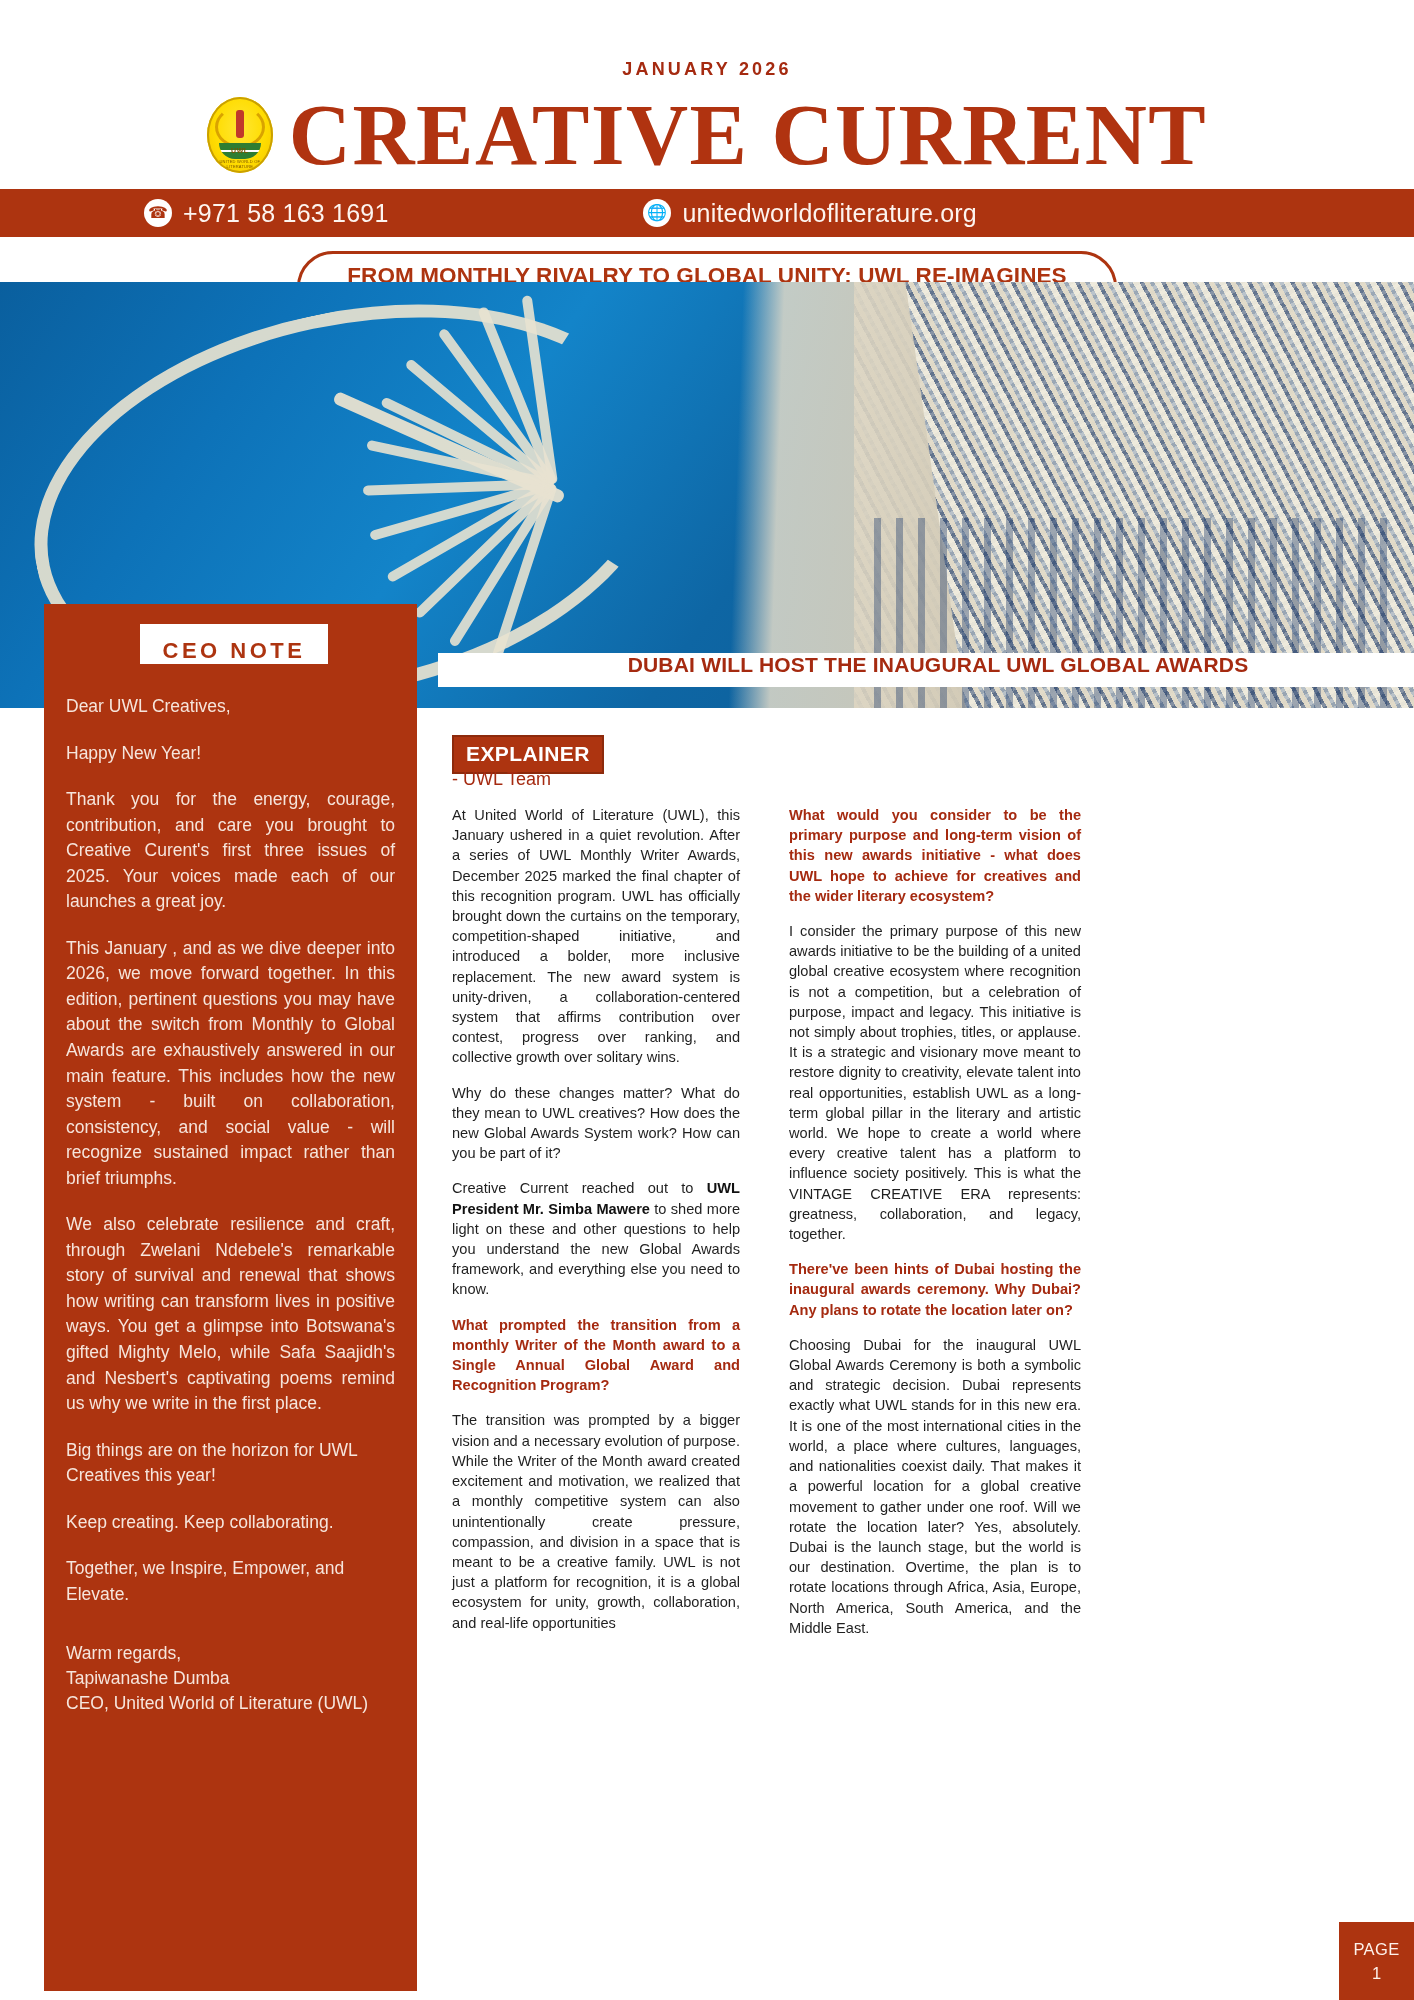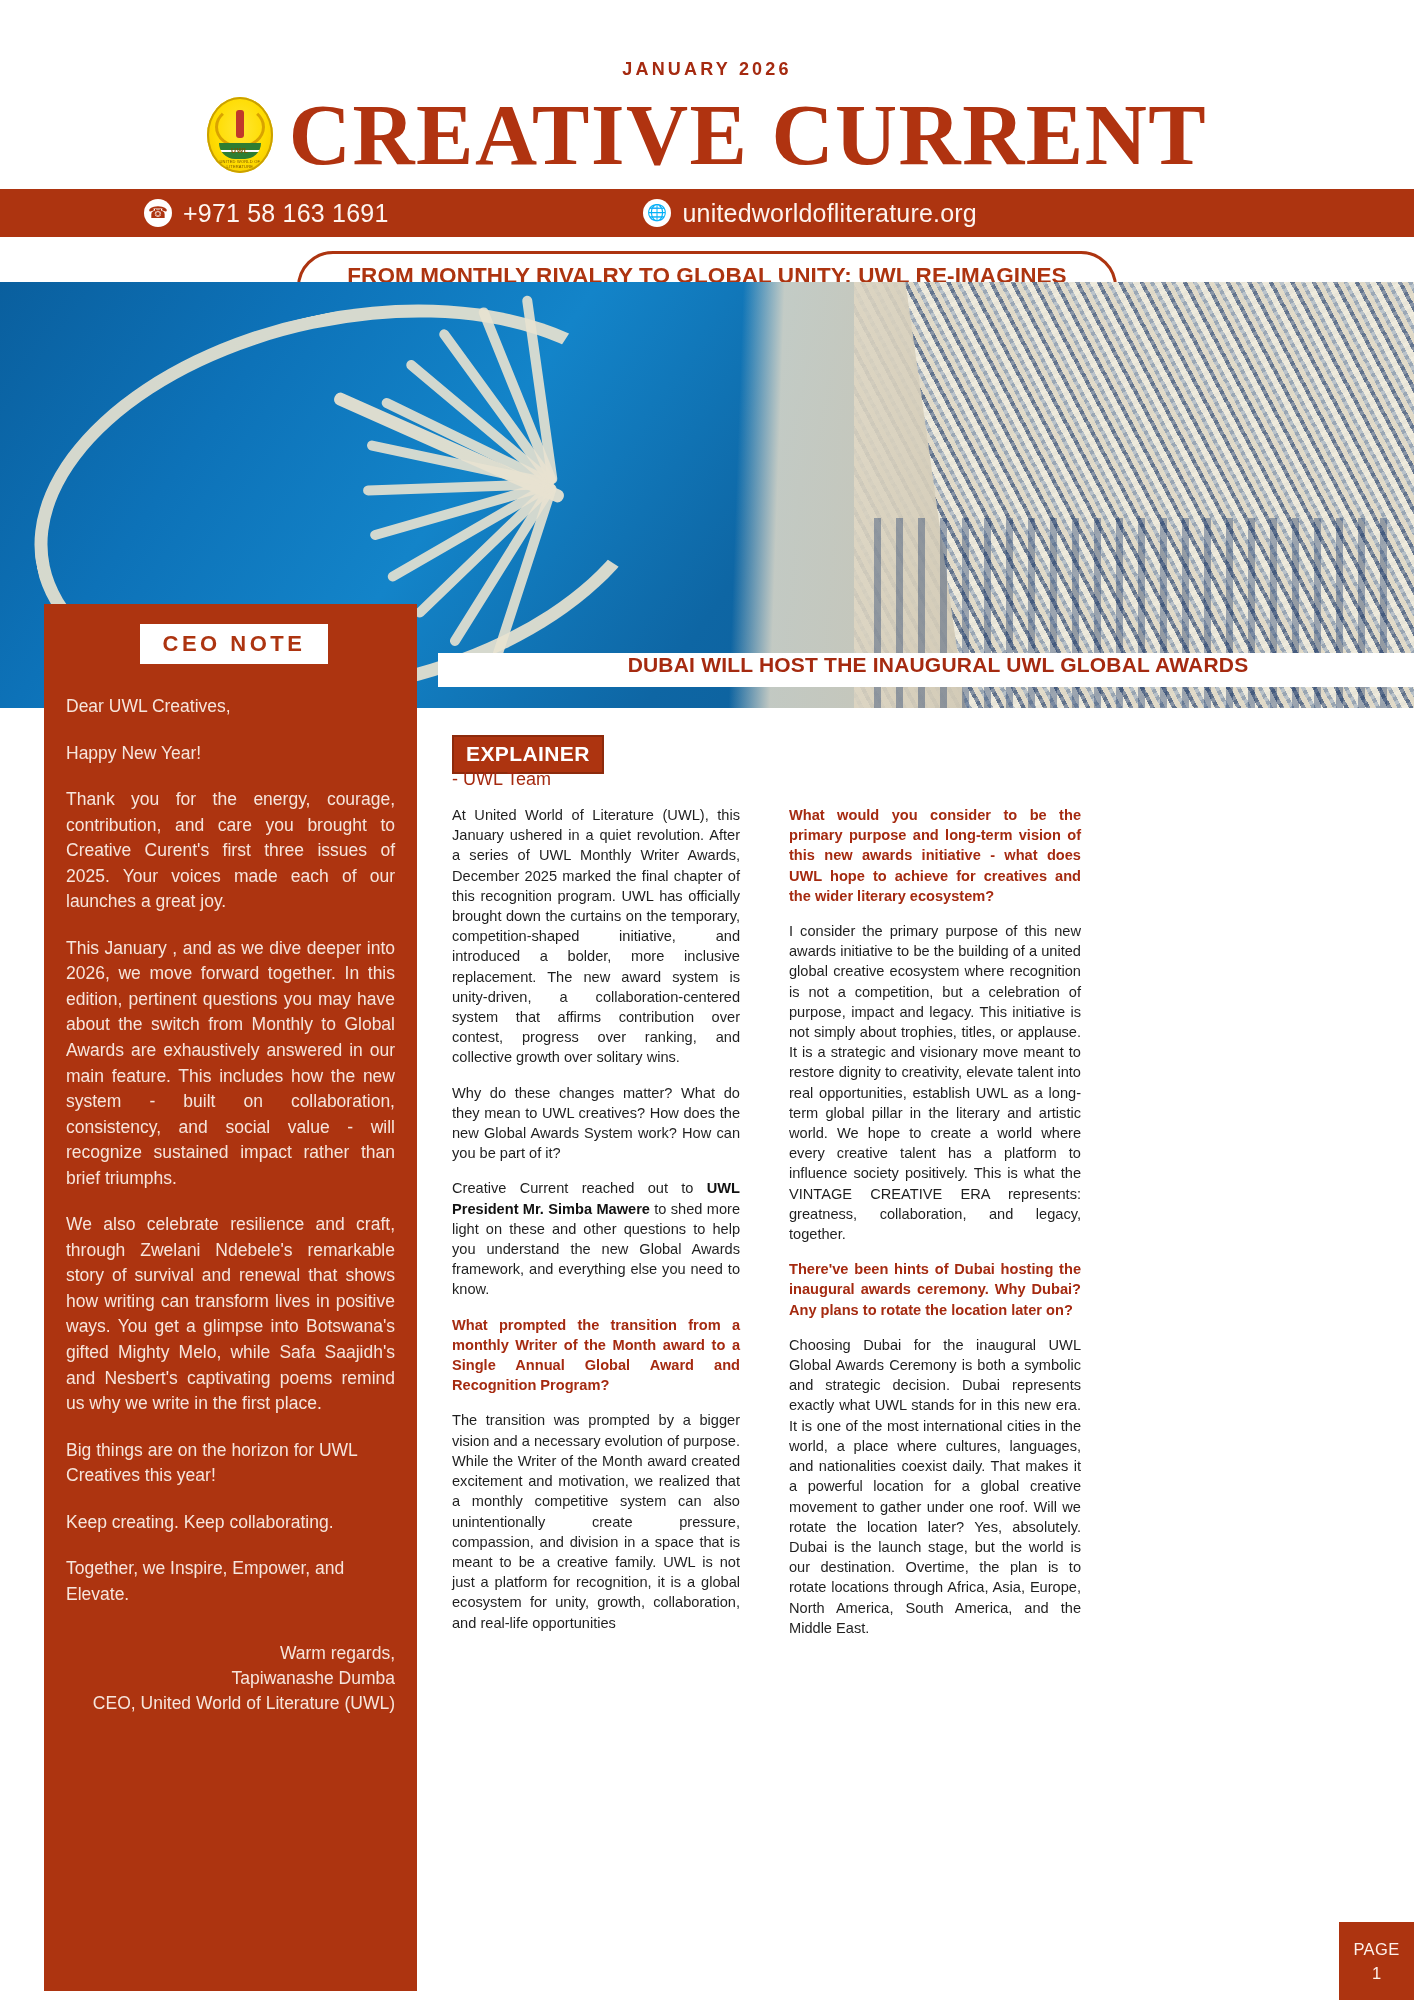"CEO NOTE" .ceo-badge { align-items: center -> flex-end }
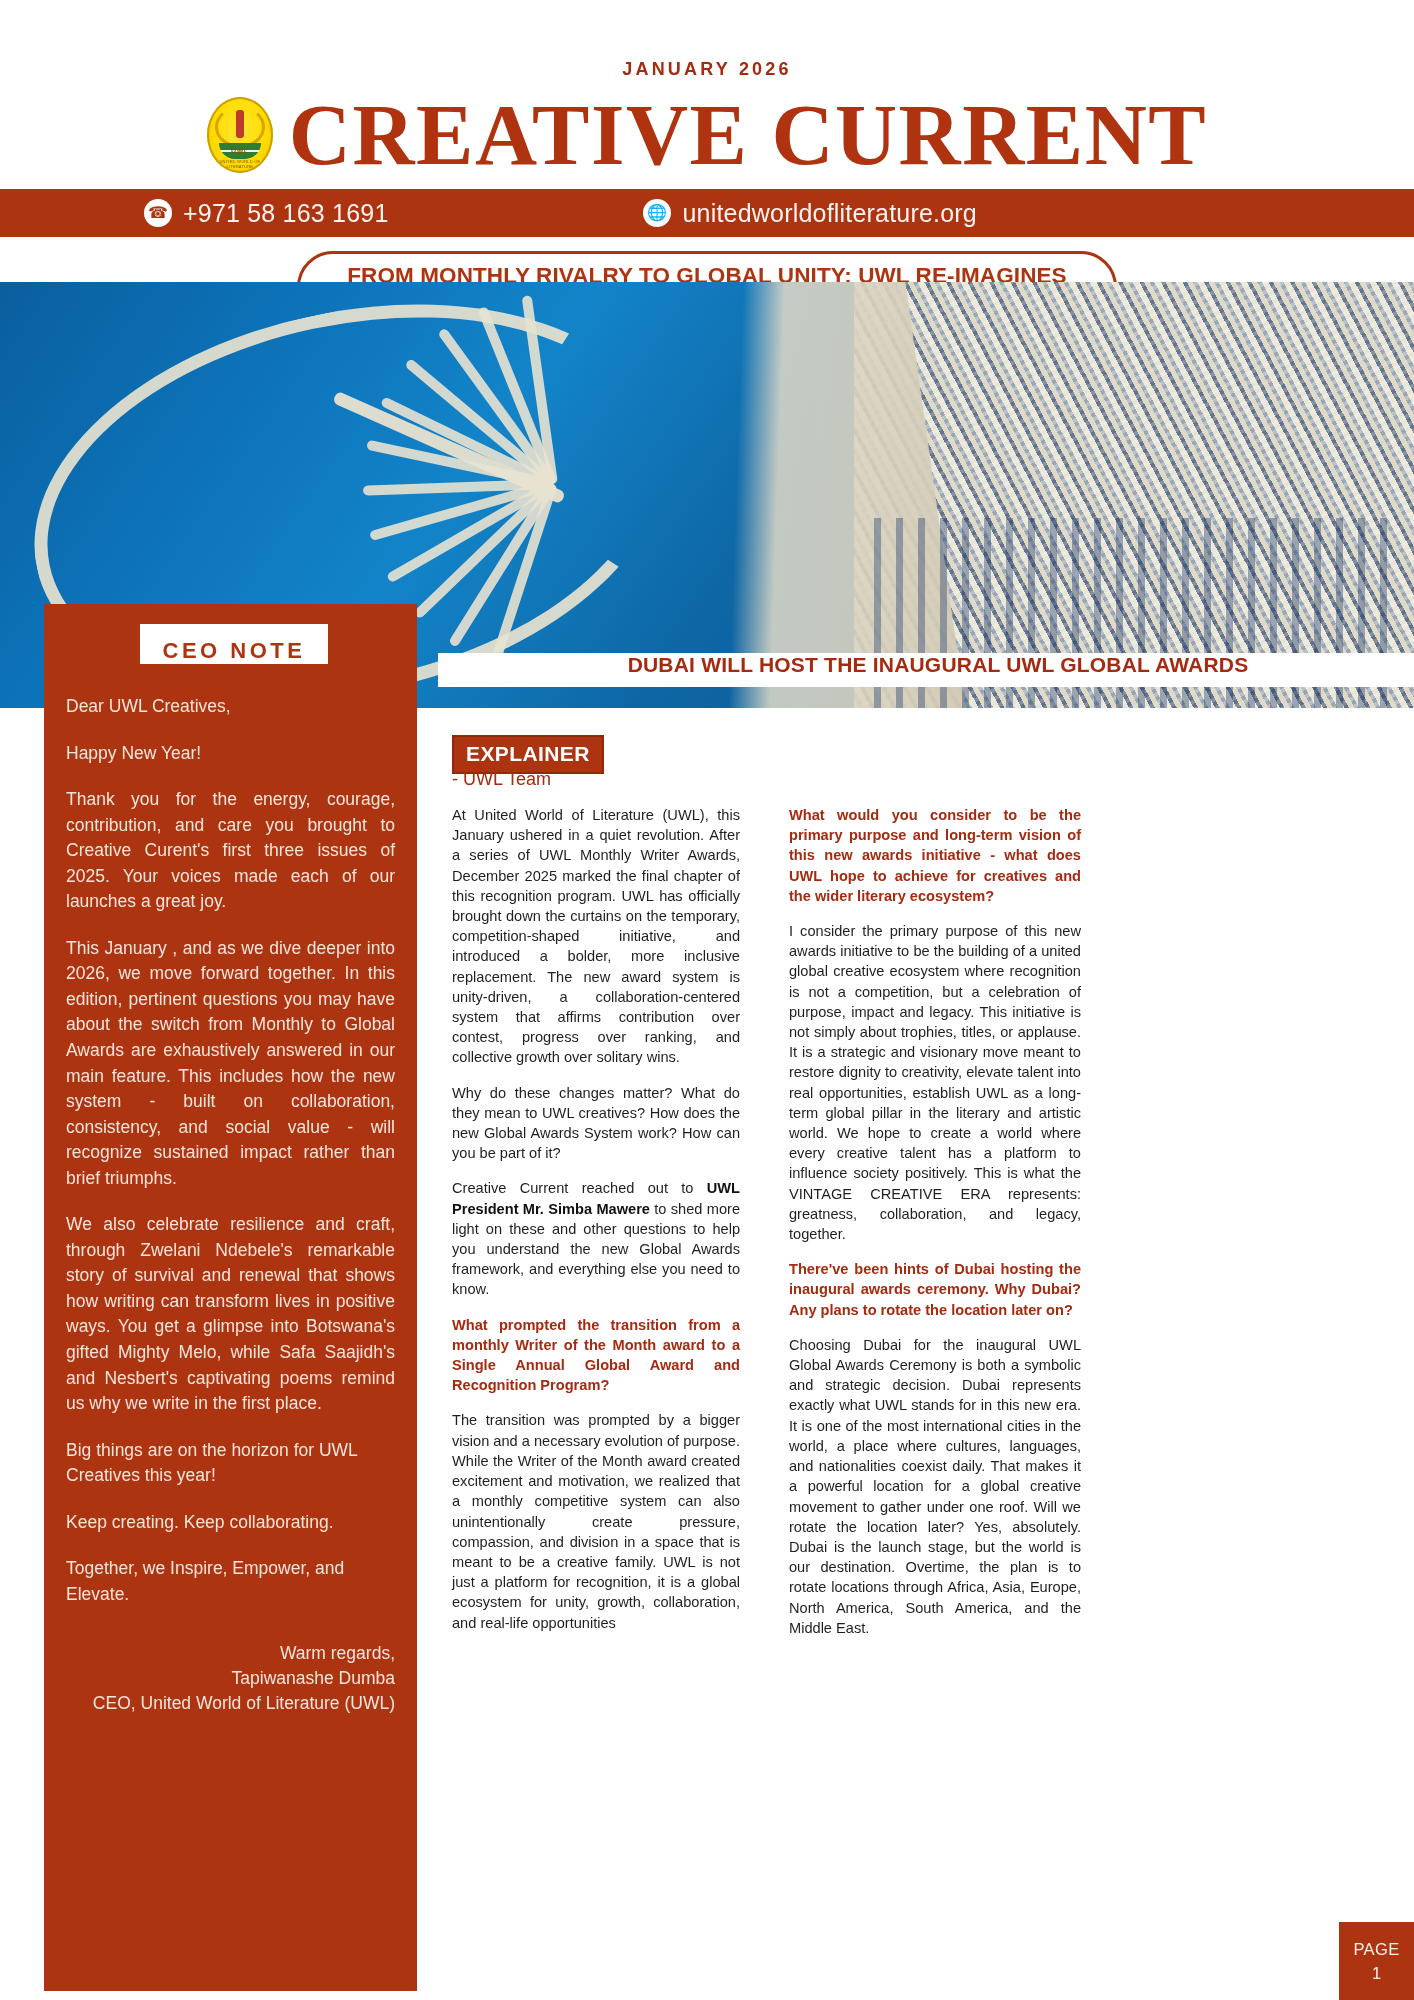"Warm regards," .ceo-sign p { text-align: right -> left }
